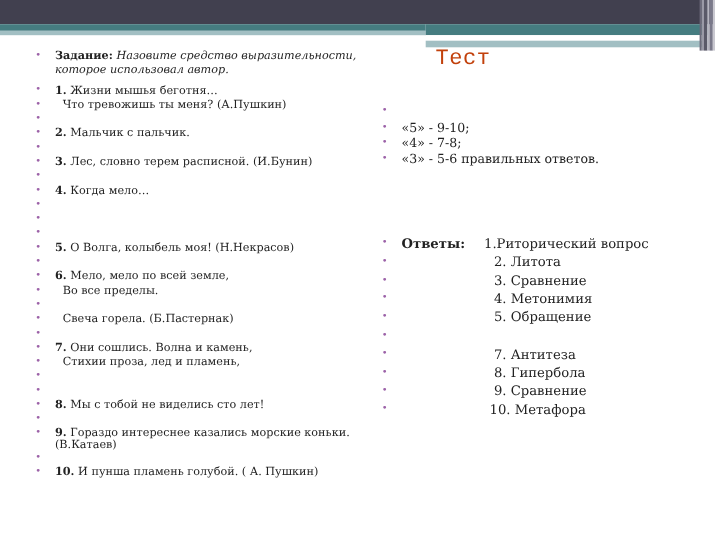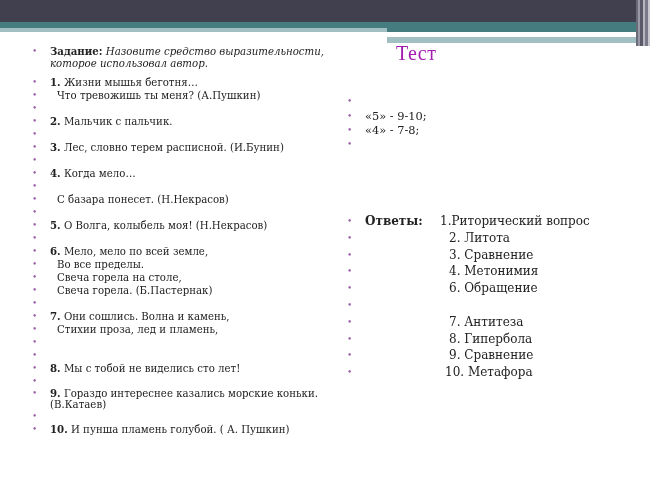"Тест" .title { color: #a21caf -> #c2410c; font-family: Liberation Serif, serif -> Liberation Mono, monospace }
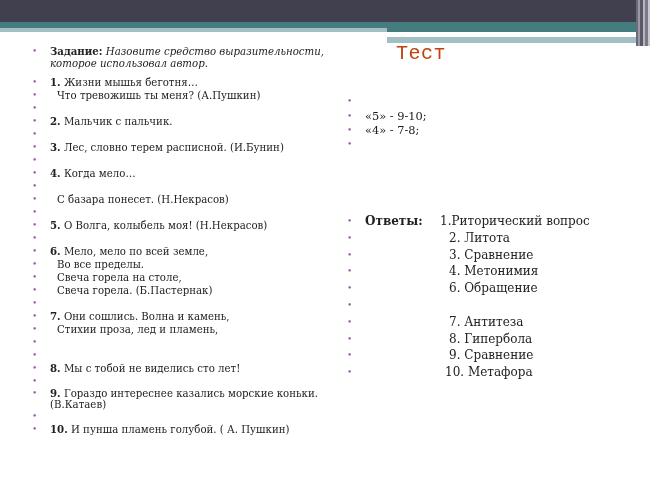"«3» - 5-6 правильных ответов." span { html: none -> <span>«3» - 5-6 правильных ответов.</span> }
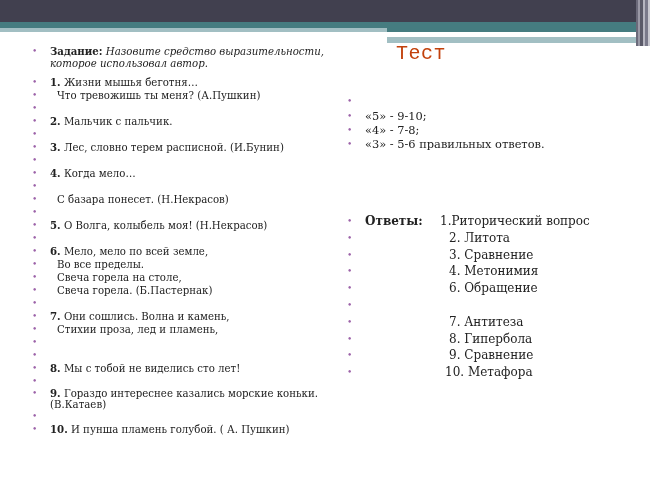"С базара понесет. (Н.Некрасов)" span.ind { html: <span>С базара понесет. (Н.Некрасов)</span> -> none }
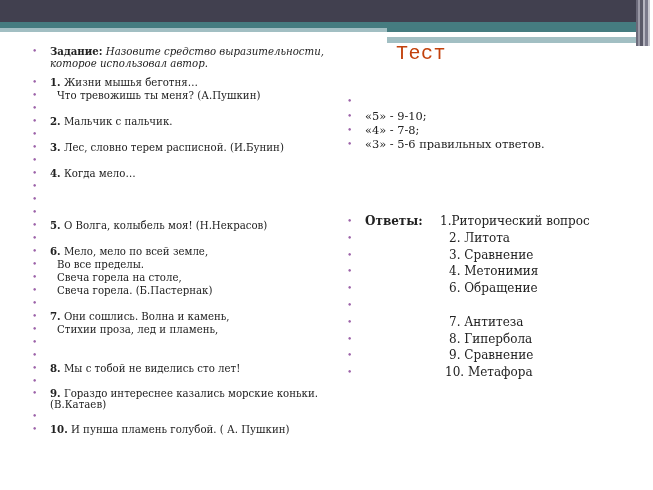"Свеча горела на столе," span.ind { html: <span>Свеча горела на столе,</span> -> none }
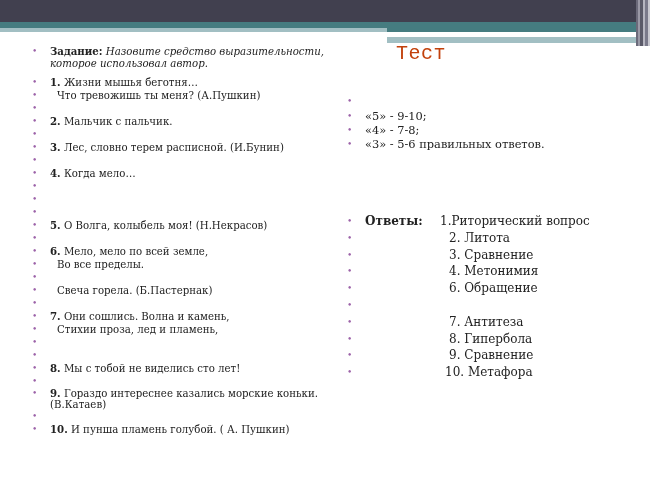"6. Обращение" span { text: 6 -> 5 }
